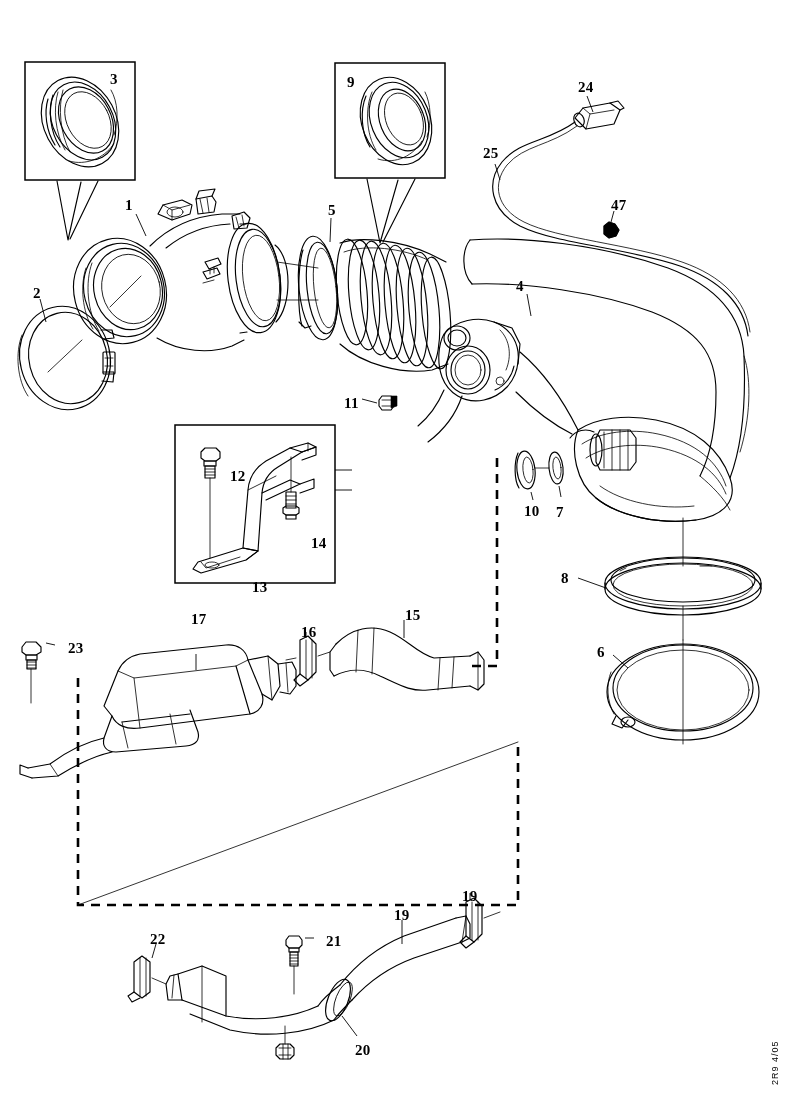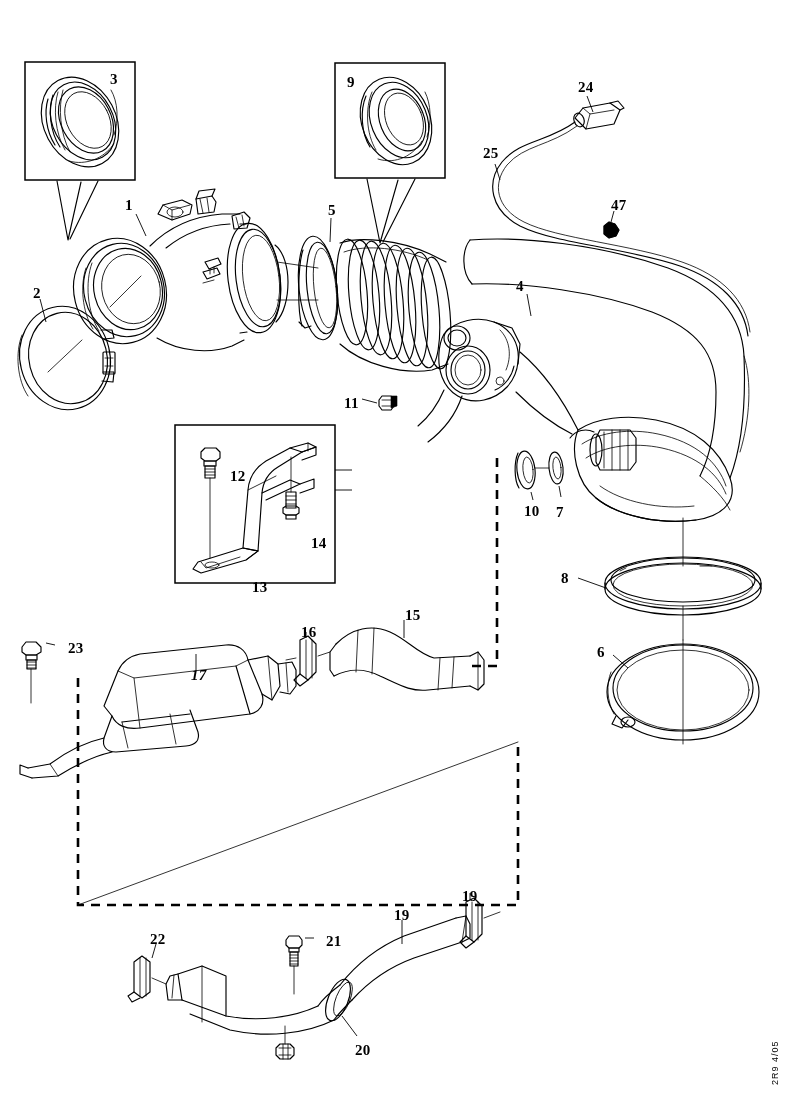"17" div.callout { font-style: italic -> none; top: 668px -> 612px }
